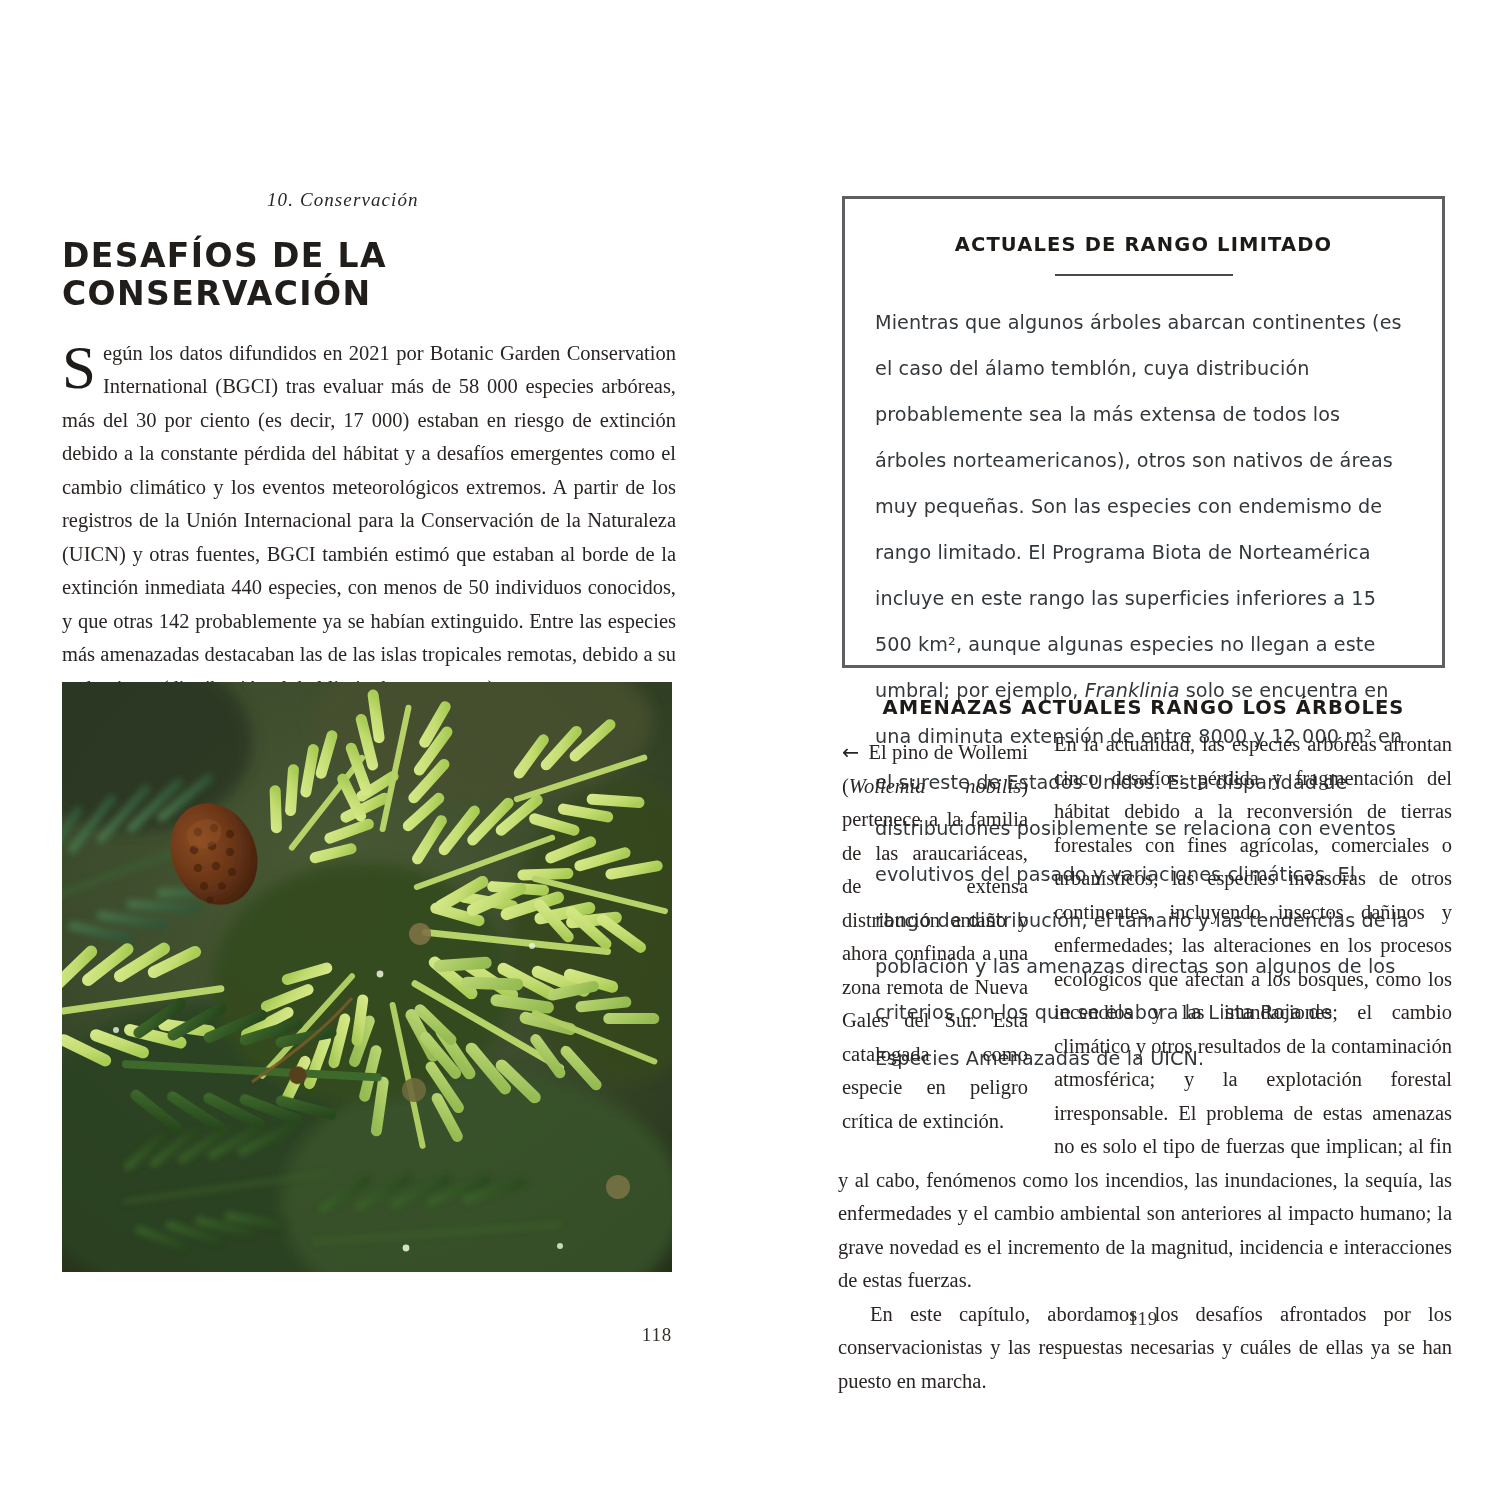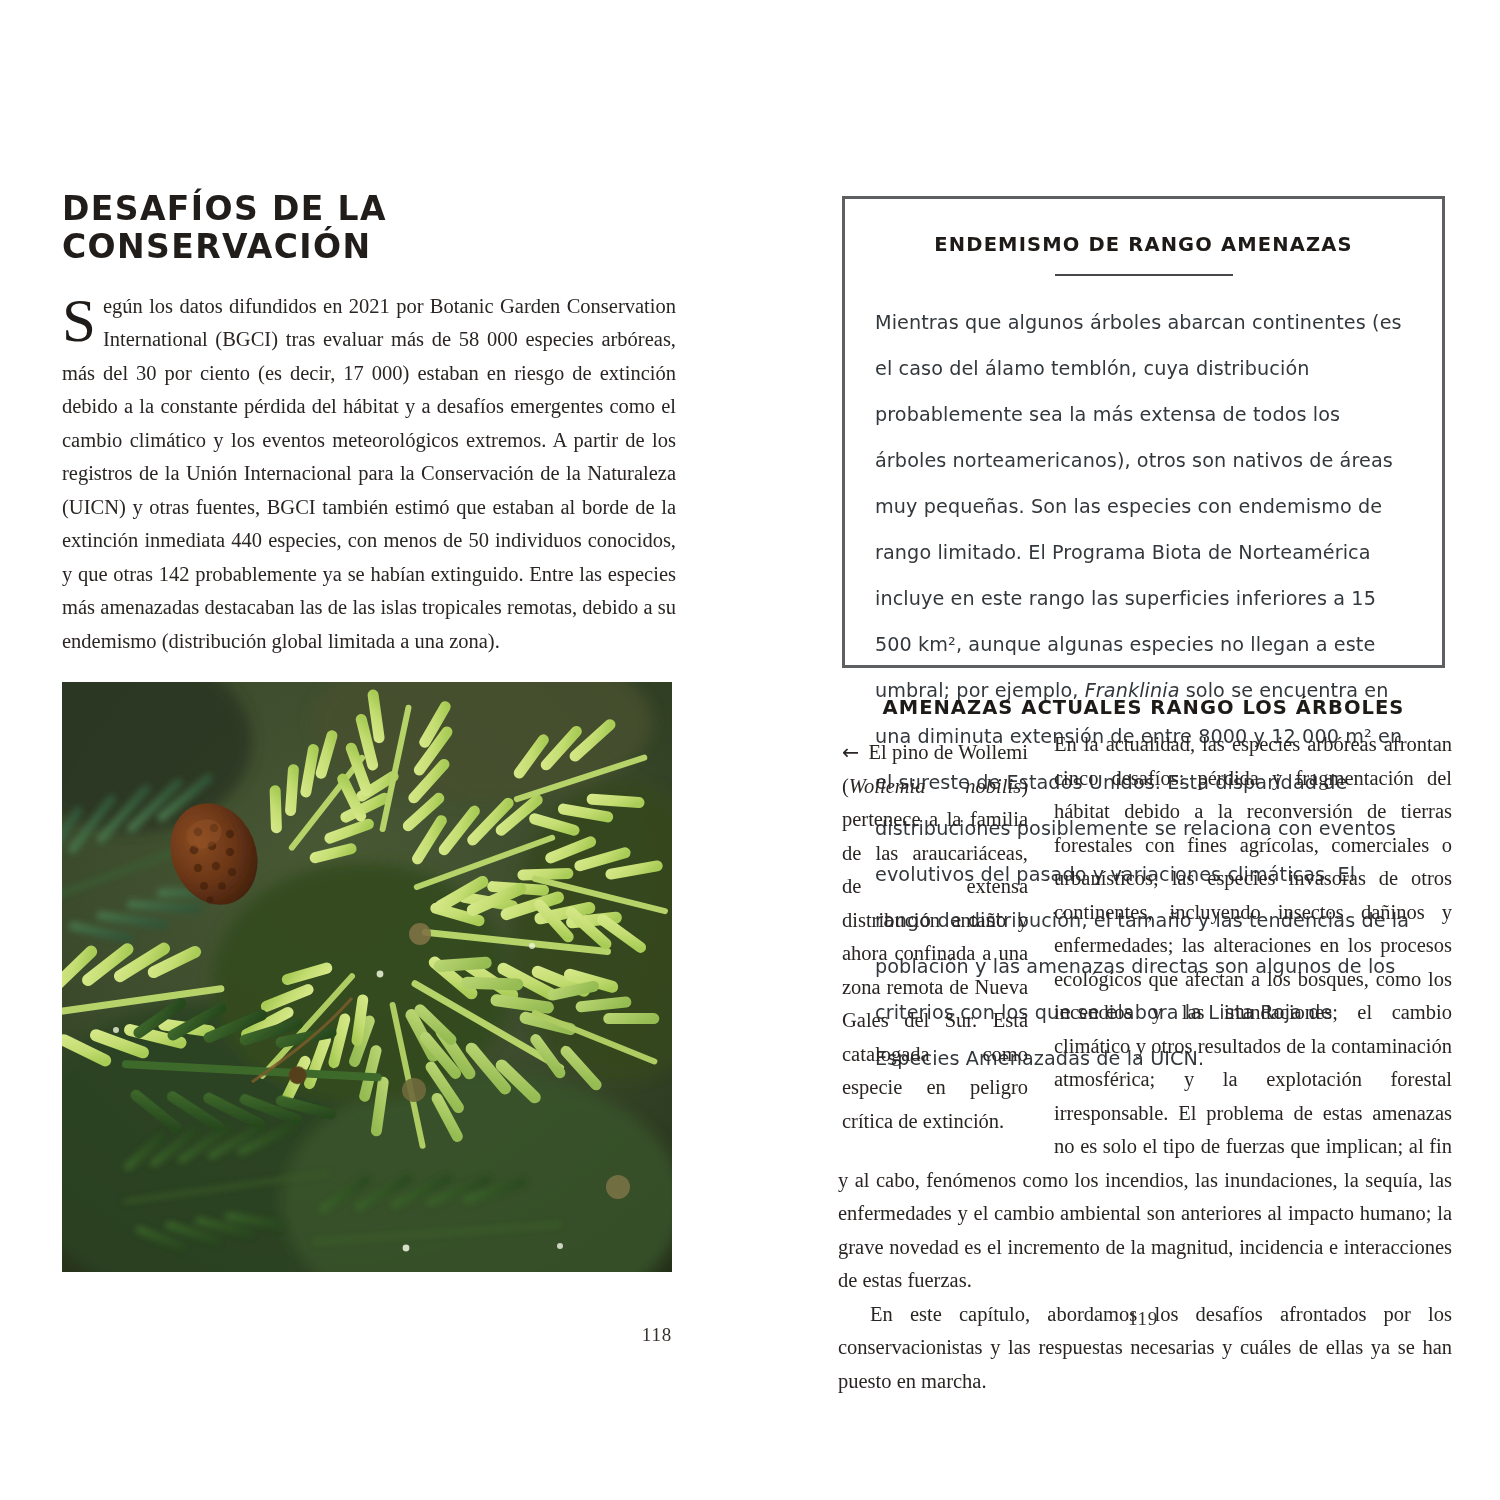"10. Conservación" p.chapter-eyebrow { html: none -> <p>10. Conservación</p> }
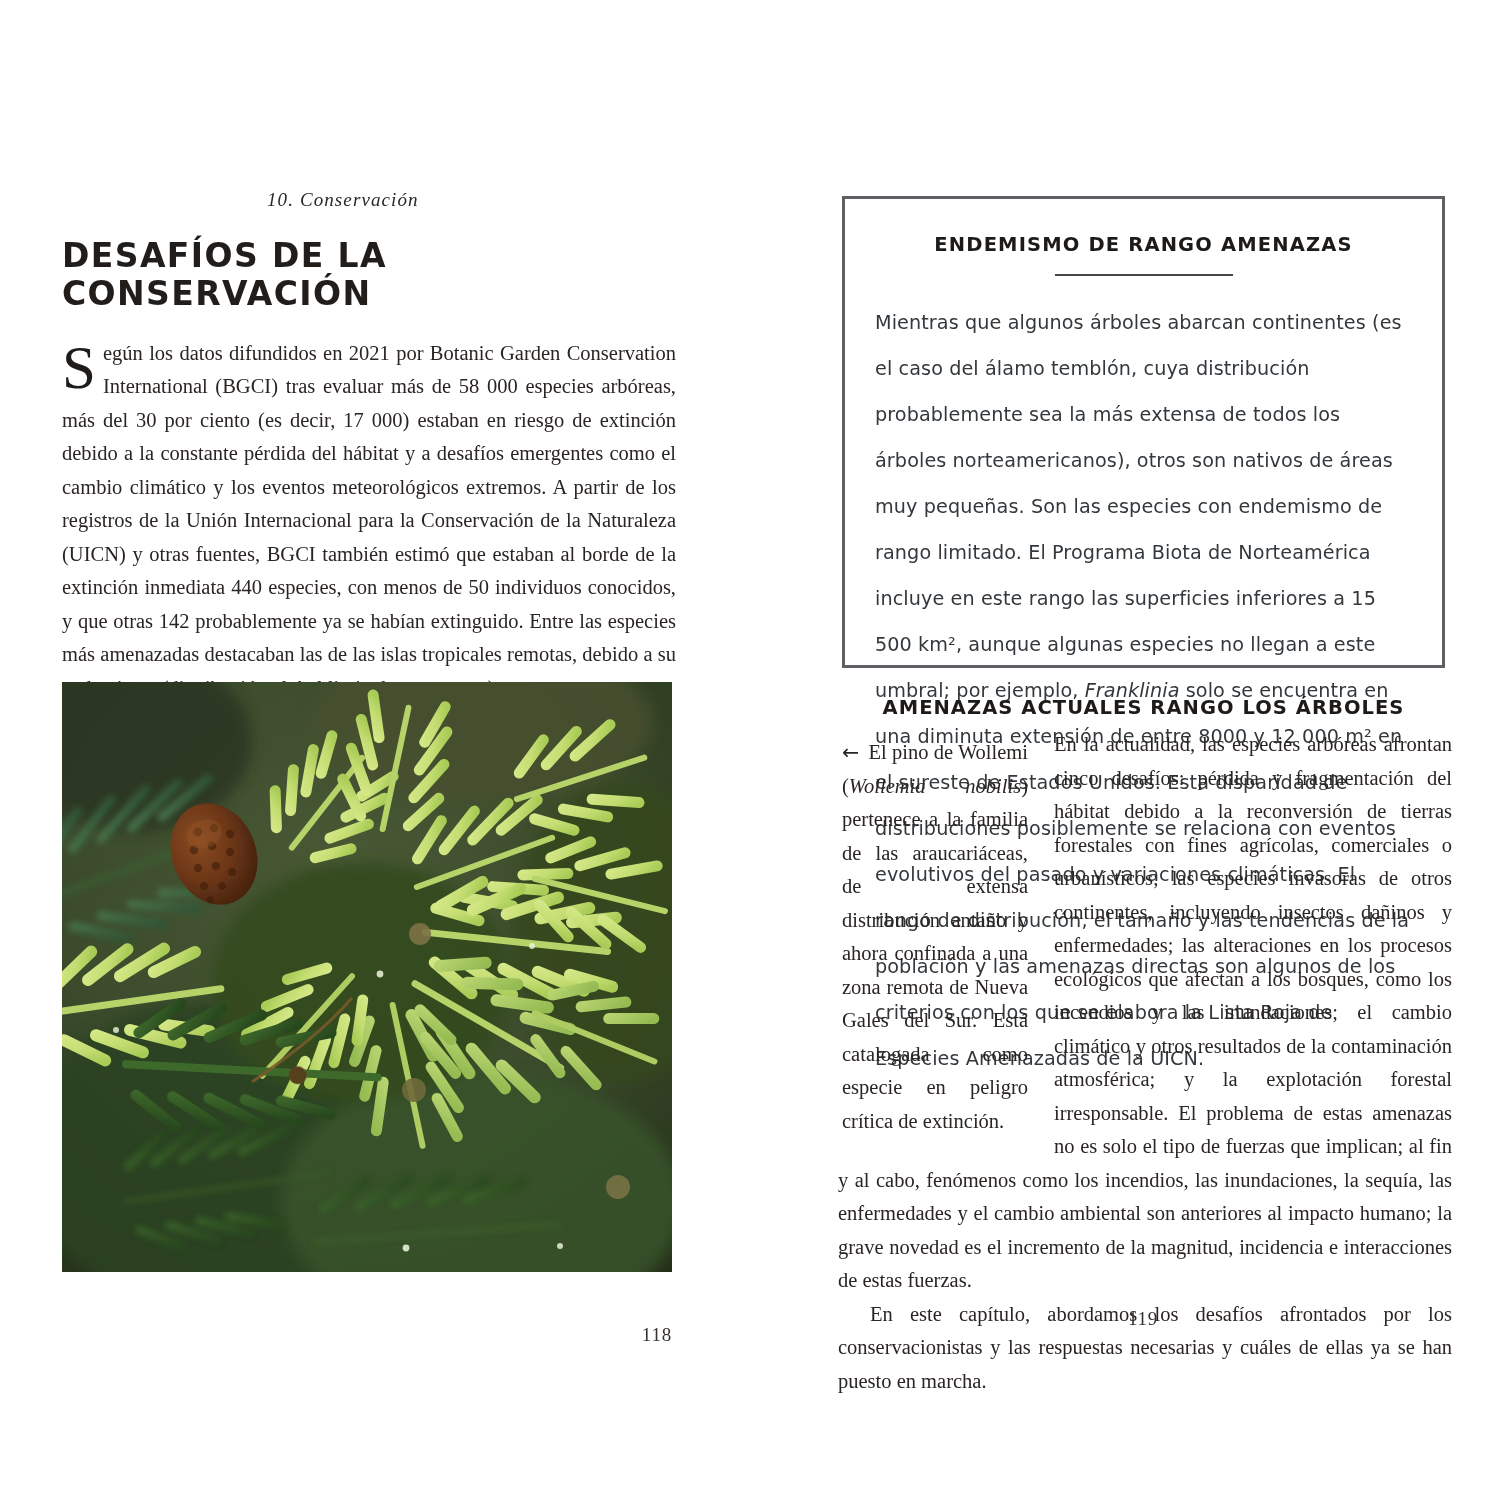"ENDEMISMO DE RANGO AMENAZAS" h2.sidebar-title { text: ENDEMISMO DE RANGO AMENAZAS -> ACTUALES DE RANGO LIMITADO }
